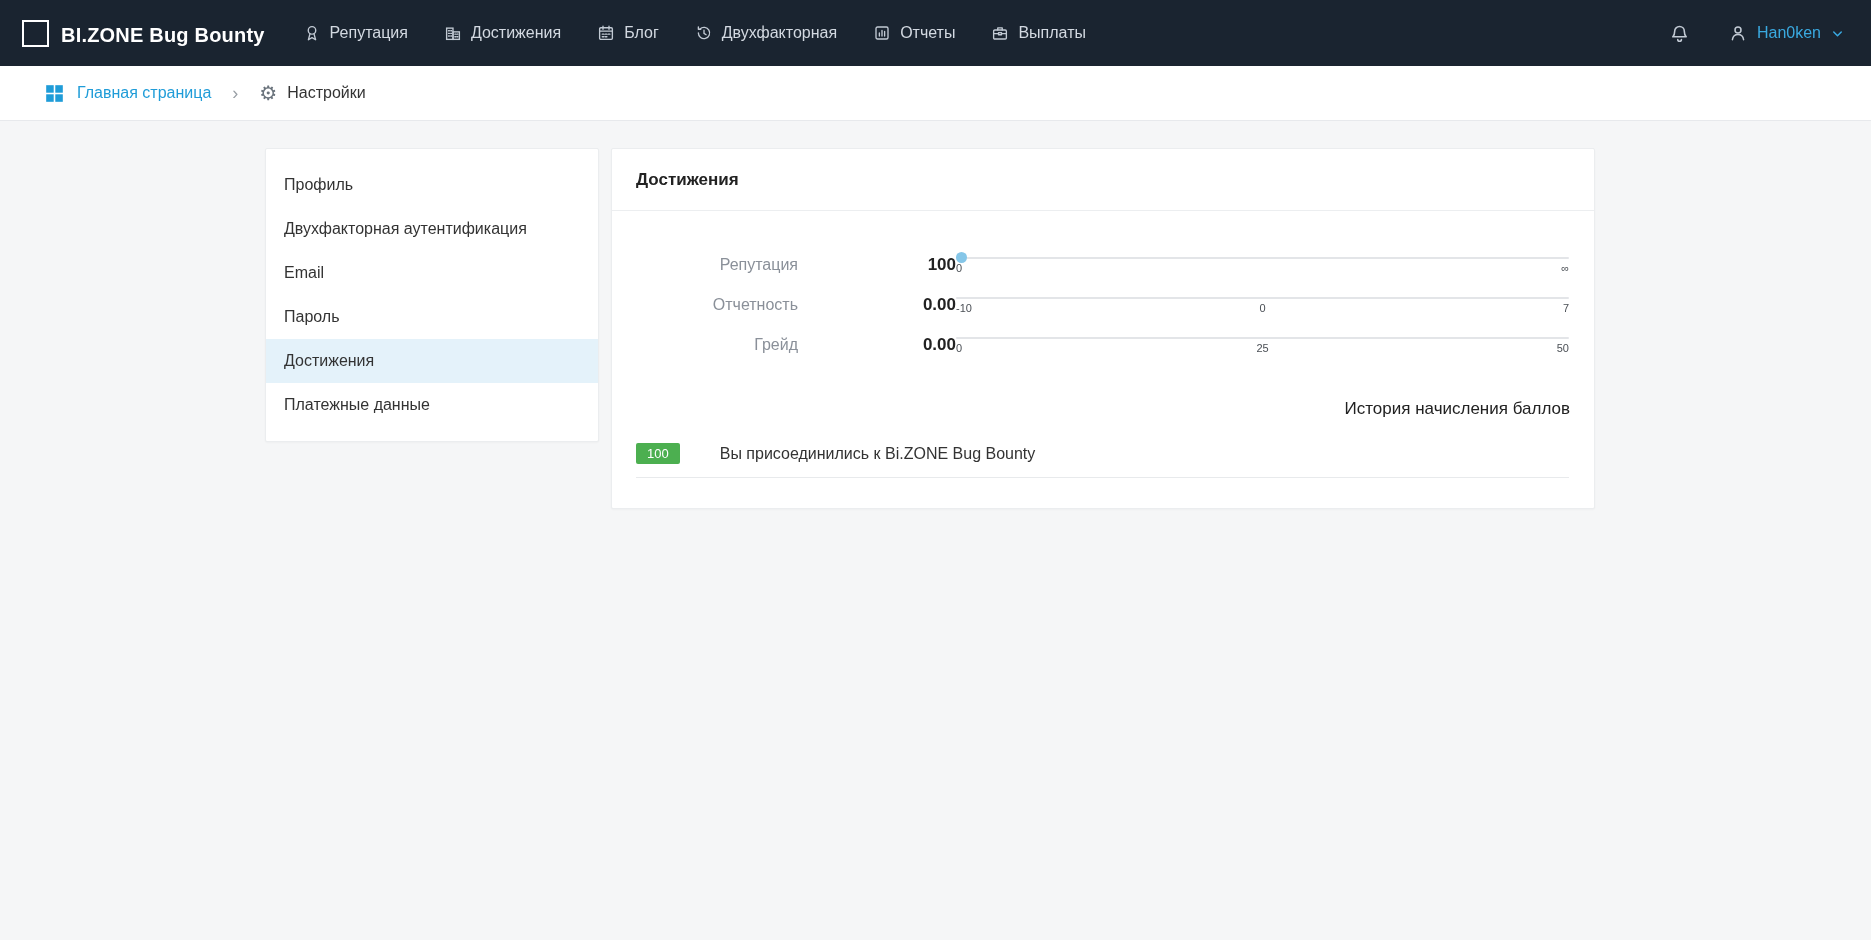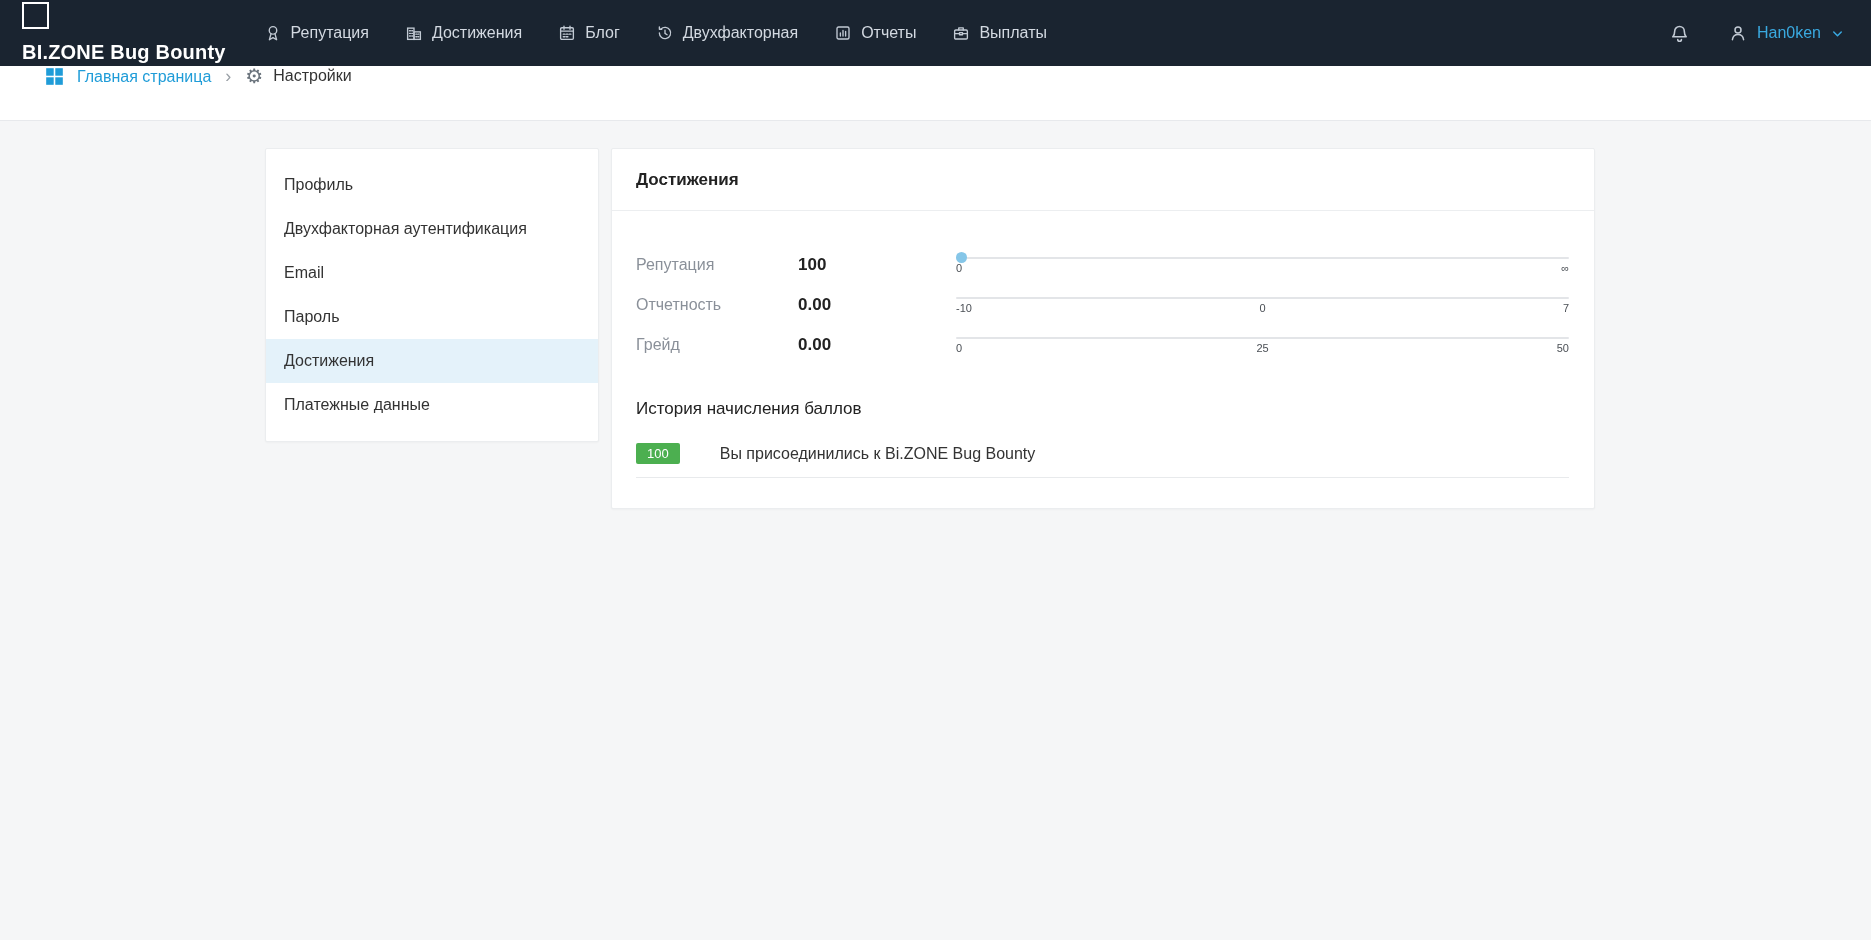"BI.ZONE Bug Bounty" .logo { align-items: flex-start -> flex-end; flex-direction: column -> none }
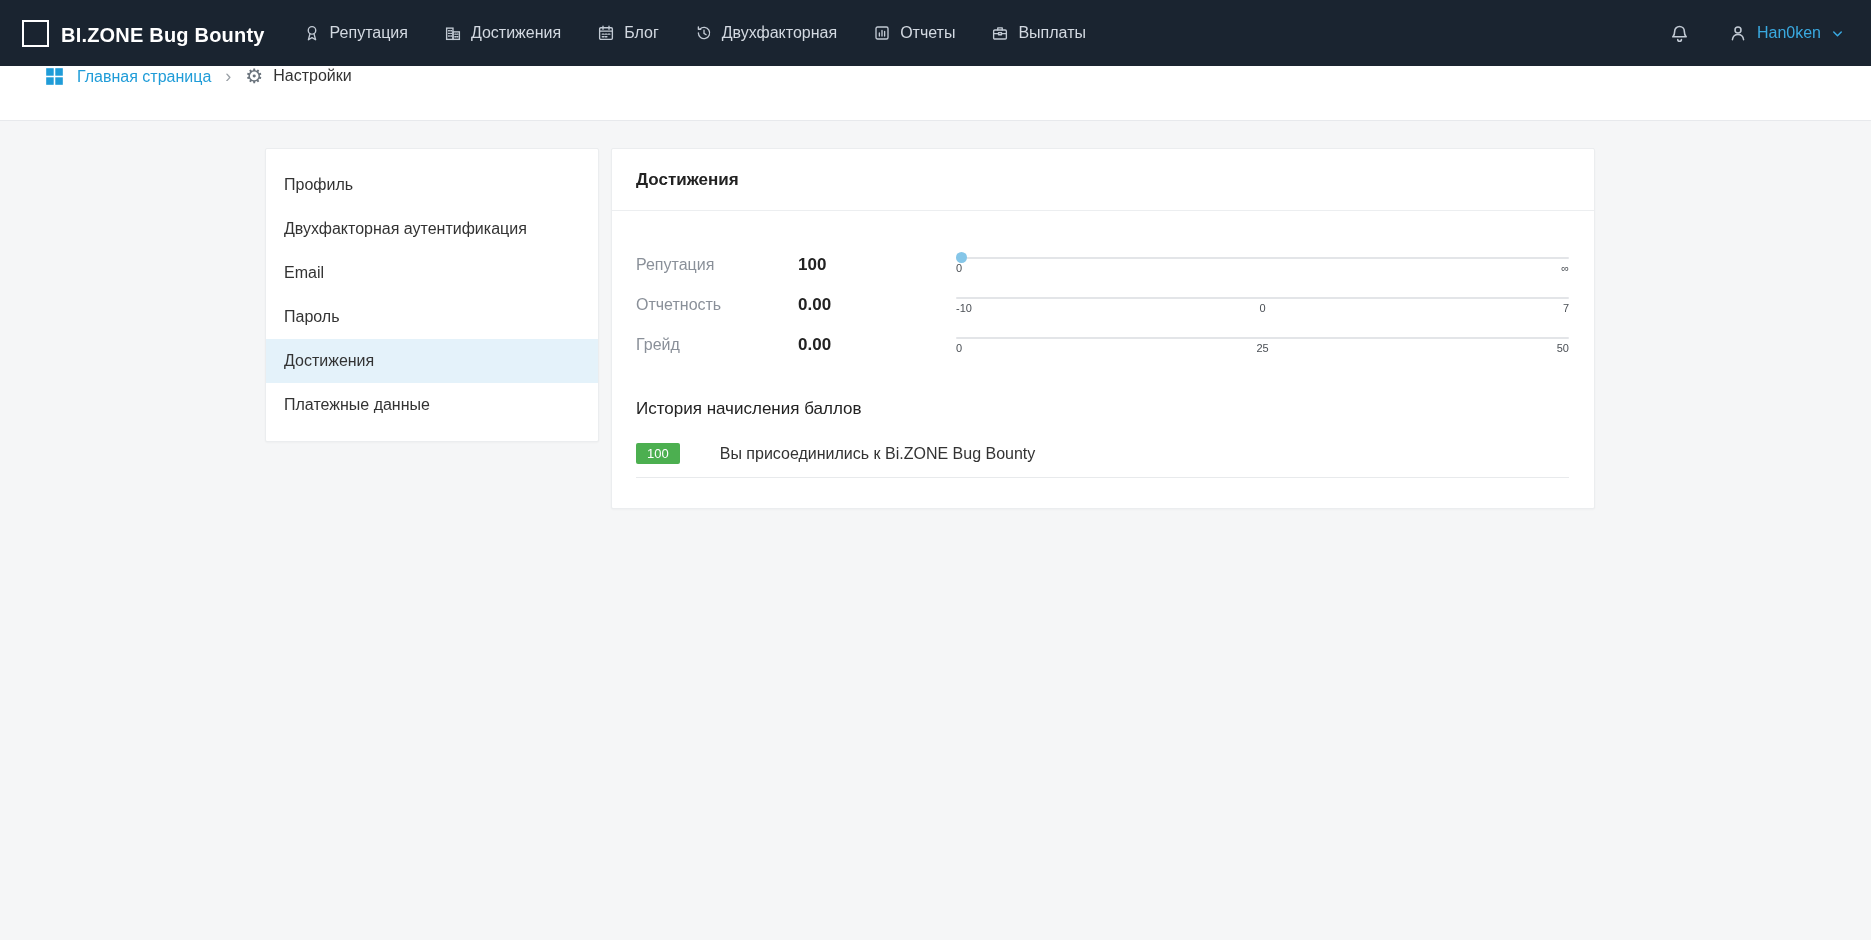"Главная страница" .breadcrumb-bar { align-items: flex-start -> center; gap: 14px -> 21px }
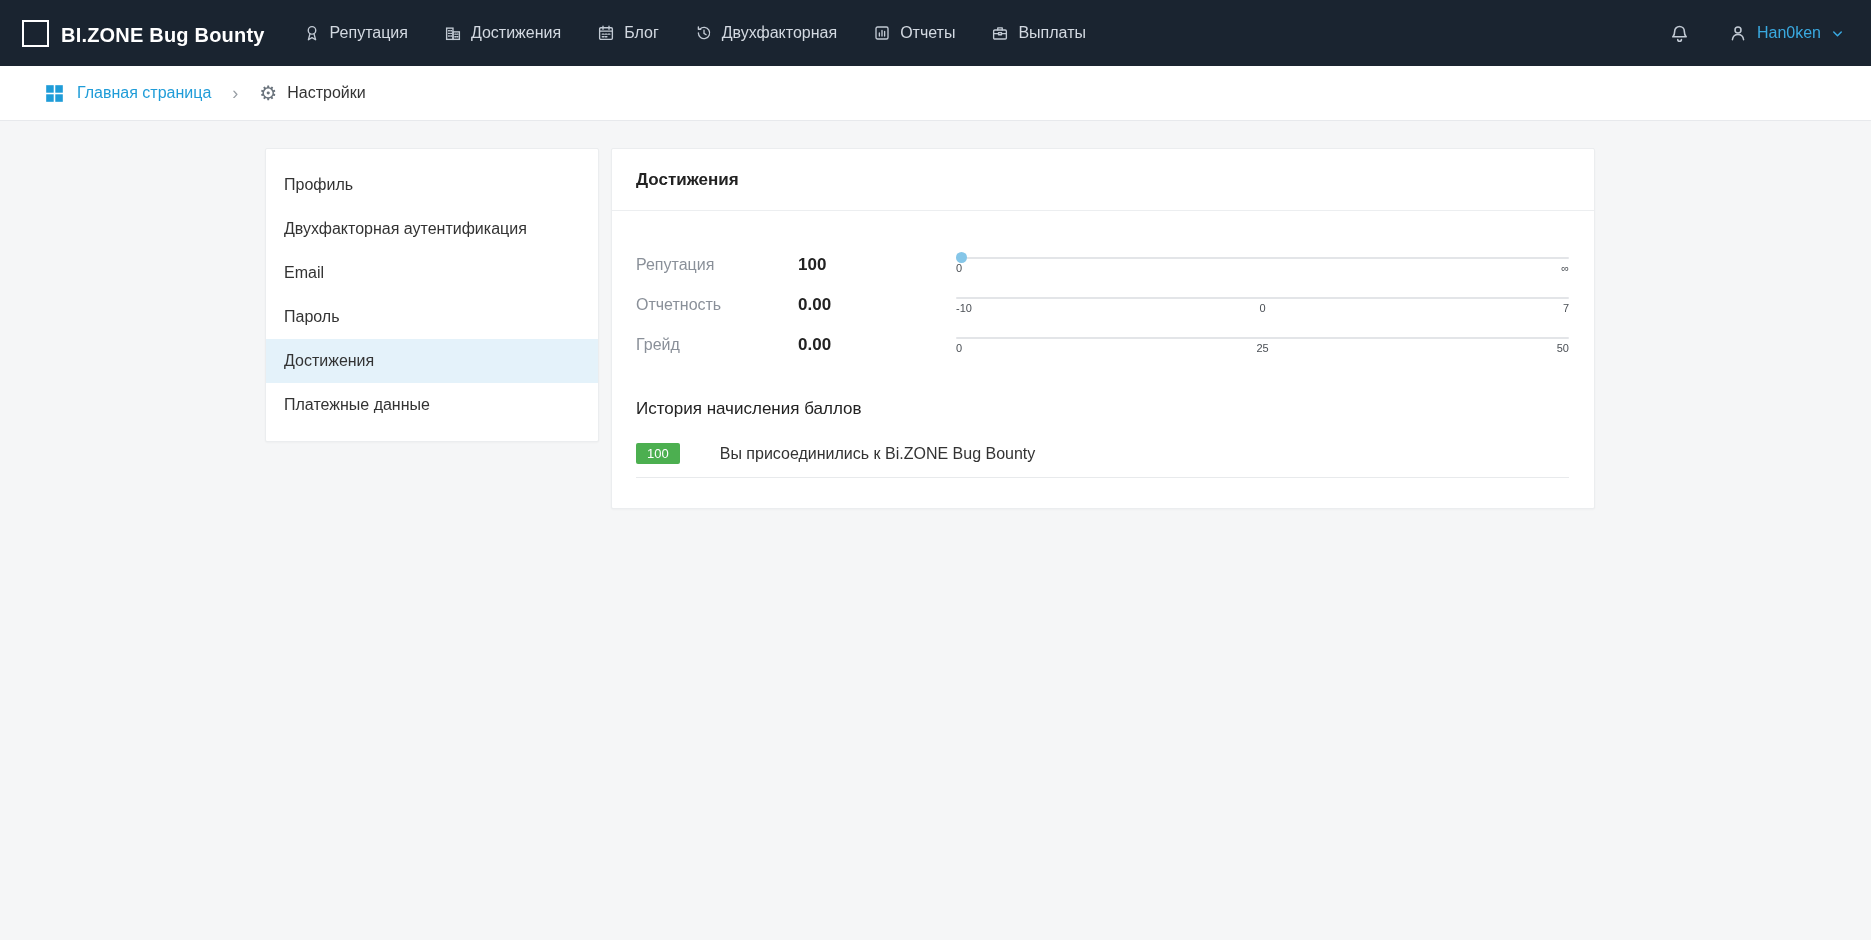"Профиль" .content { text-align: none -> right }
